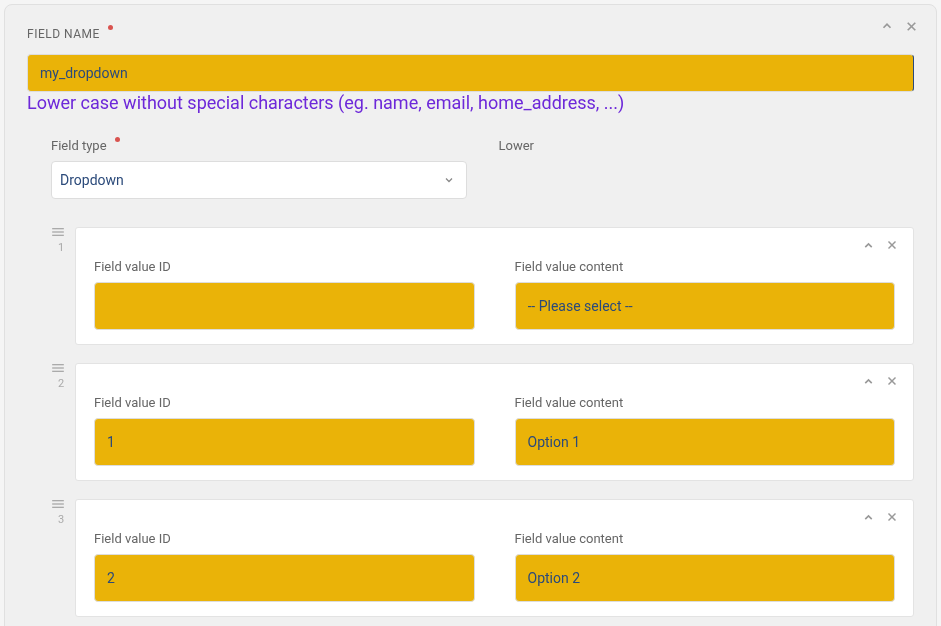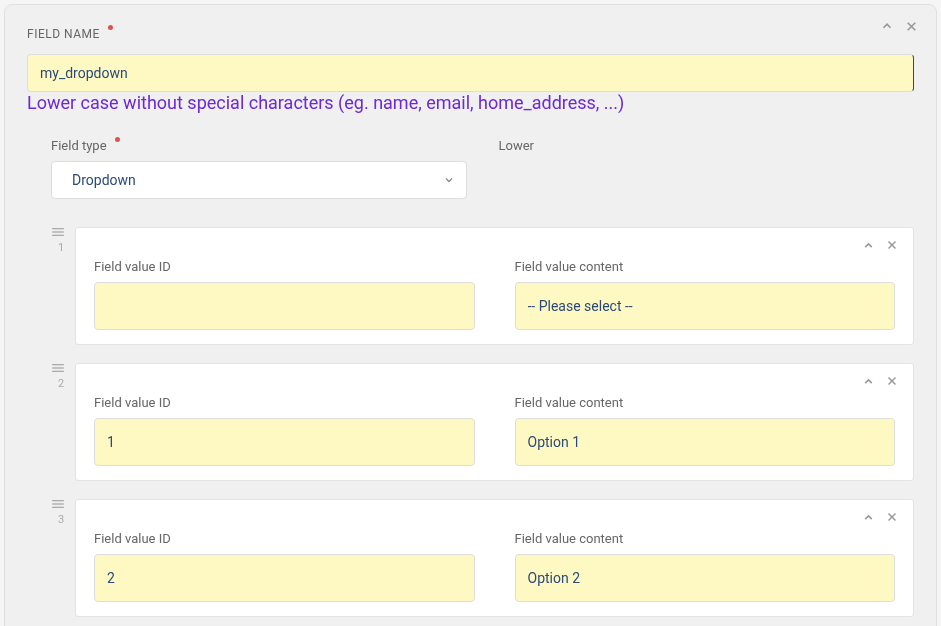"my_dropdown" .text-input { background: #fef9c3 -> #eab308 }
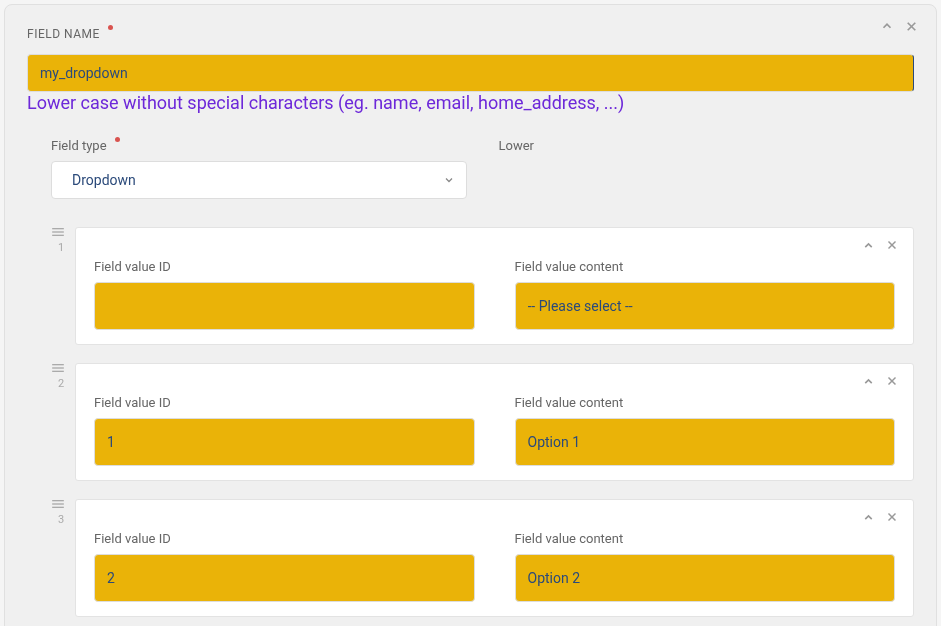"Dropdown" .select-wrap select { padding: 0 30px 0 20px -> 0 30px 0 8px }
